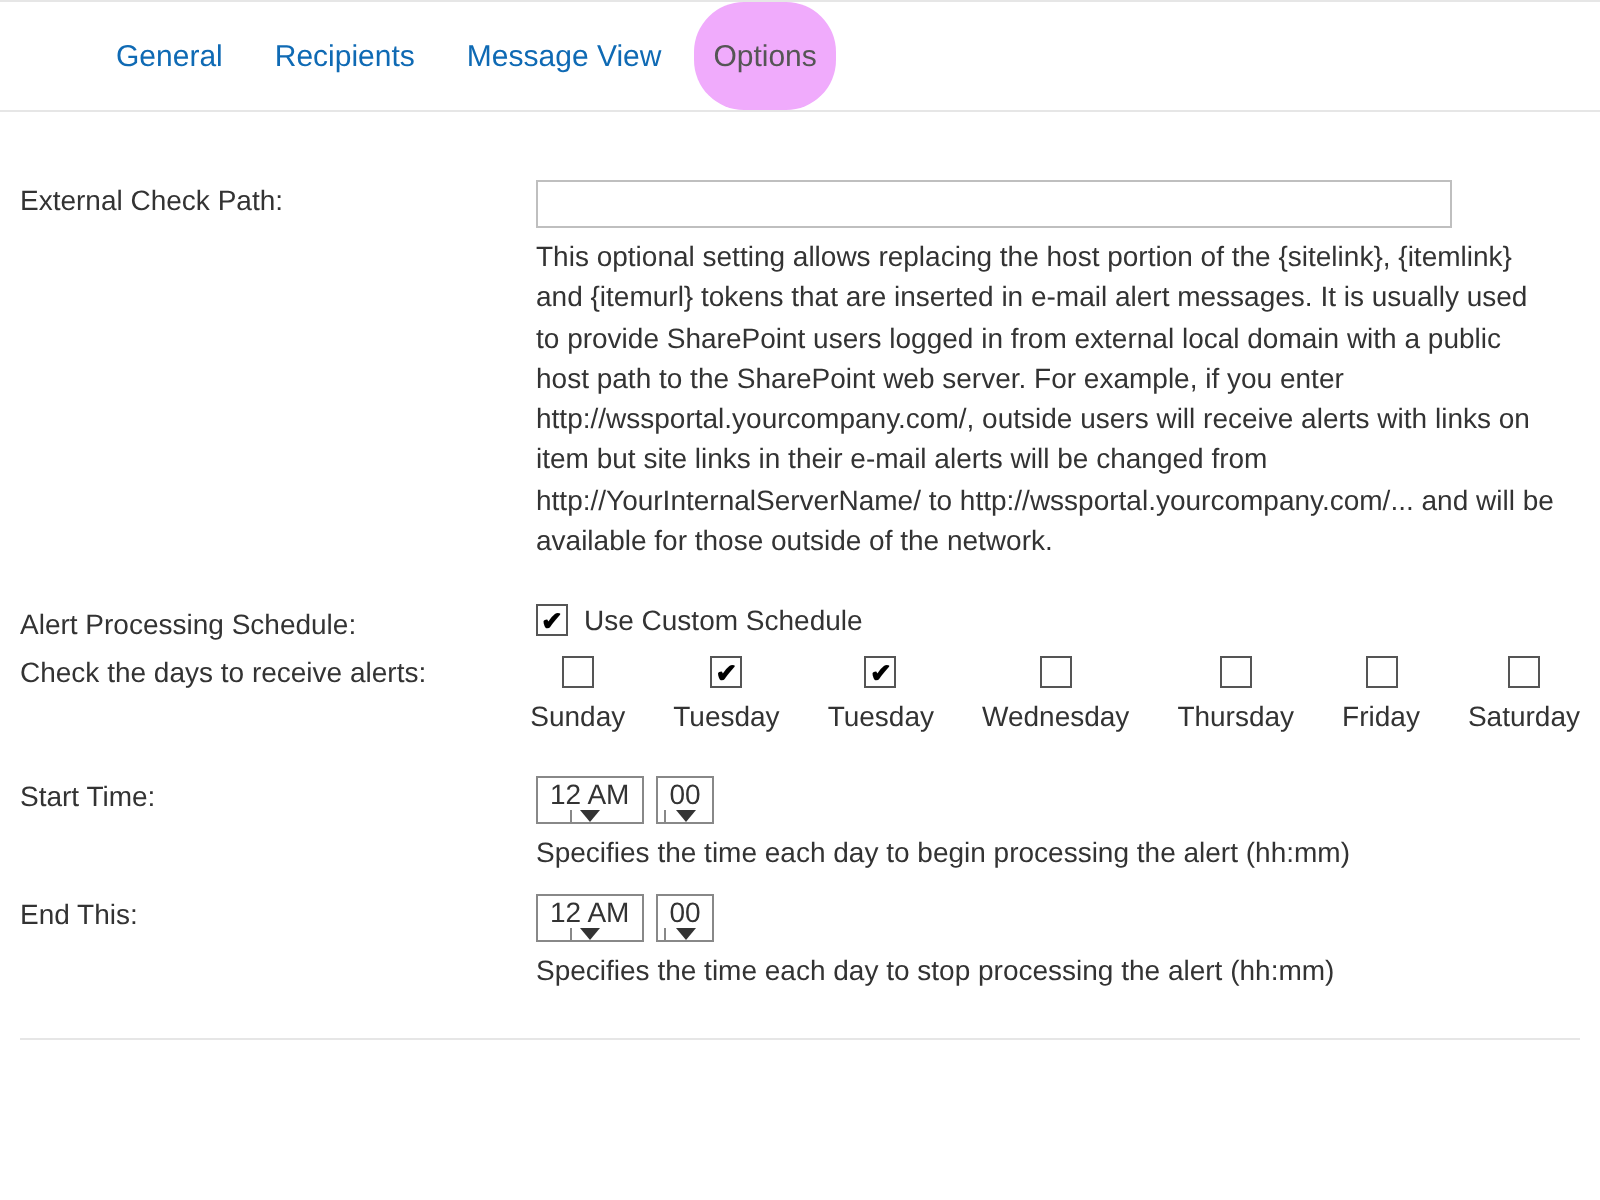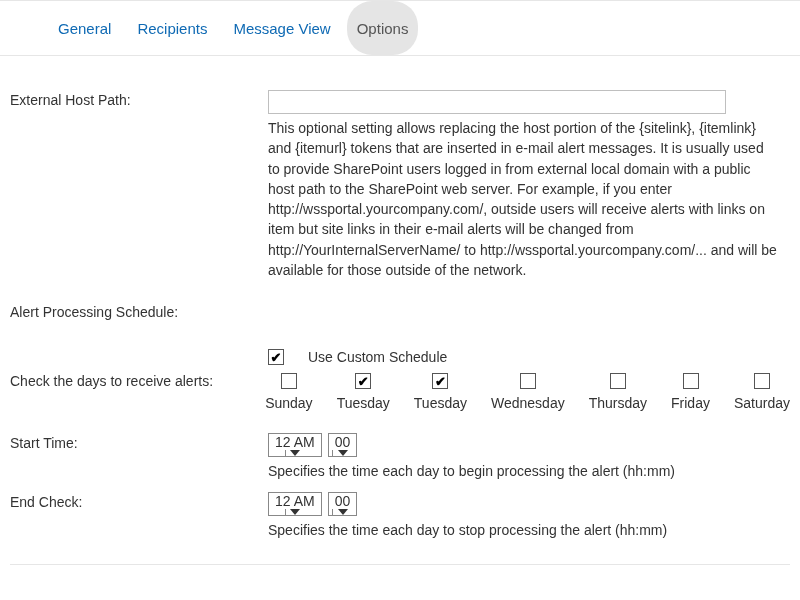"Options" .tab.active { background: #e5e5e5 -> #f0abfc }
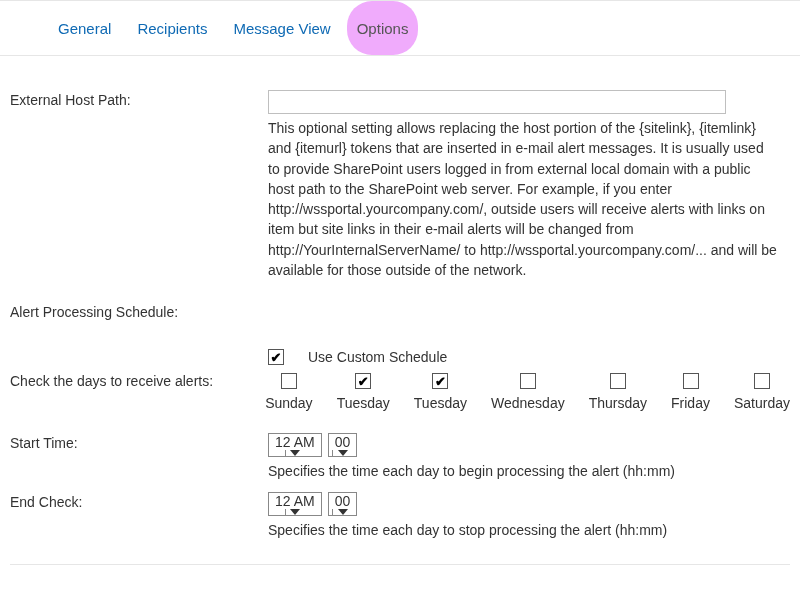"External Host Path:" div.label-col { text: Host -> Check }
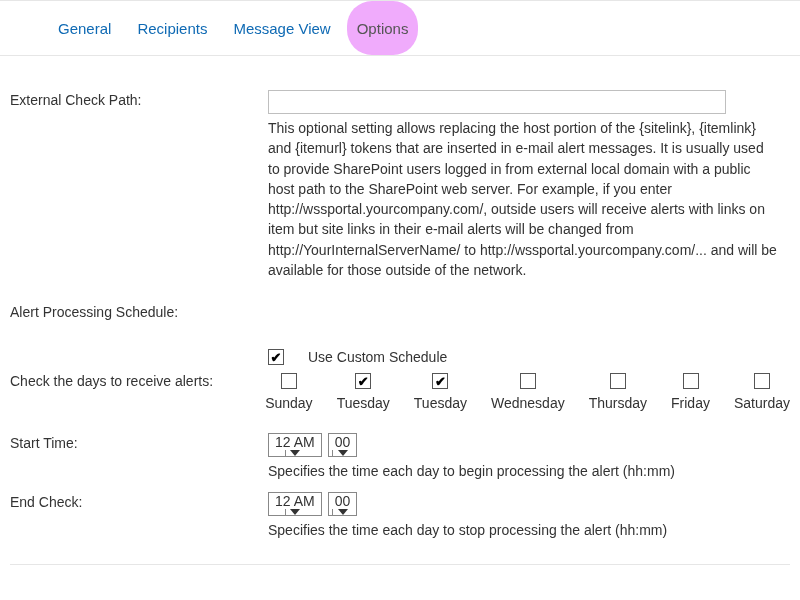"Use Custom Schedule" .checkbox-wrap { gap: 24px -> 8px; margin-top: 47px -> none }
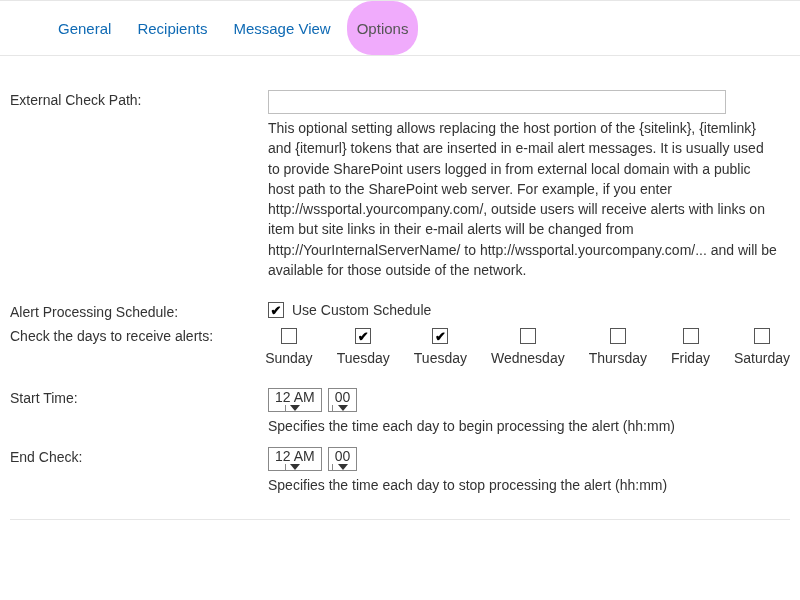"End Check:" div.label-col { text: Check -> This }
